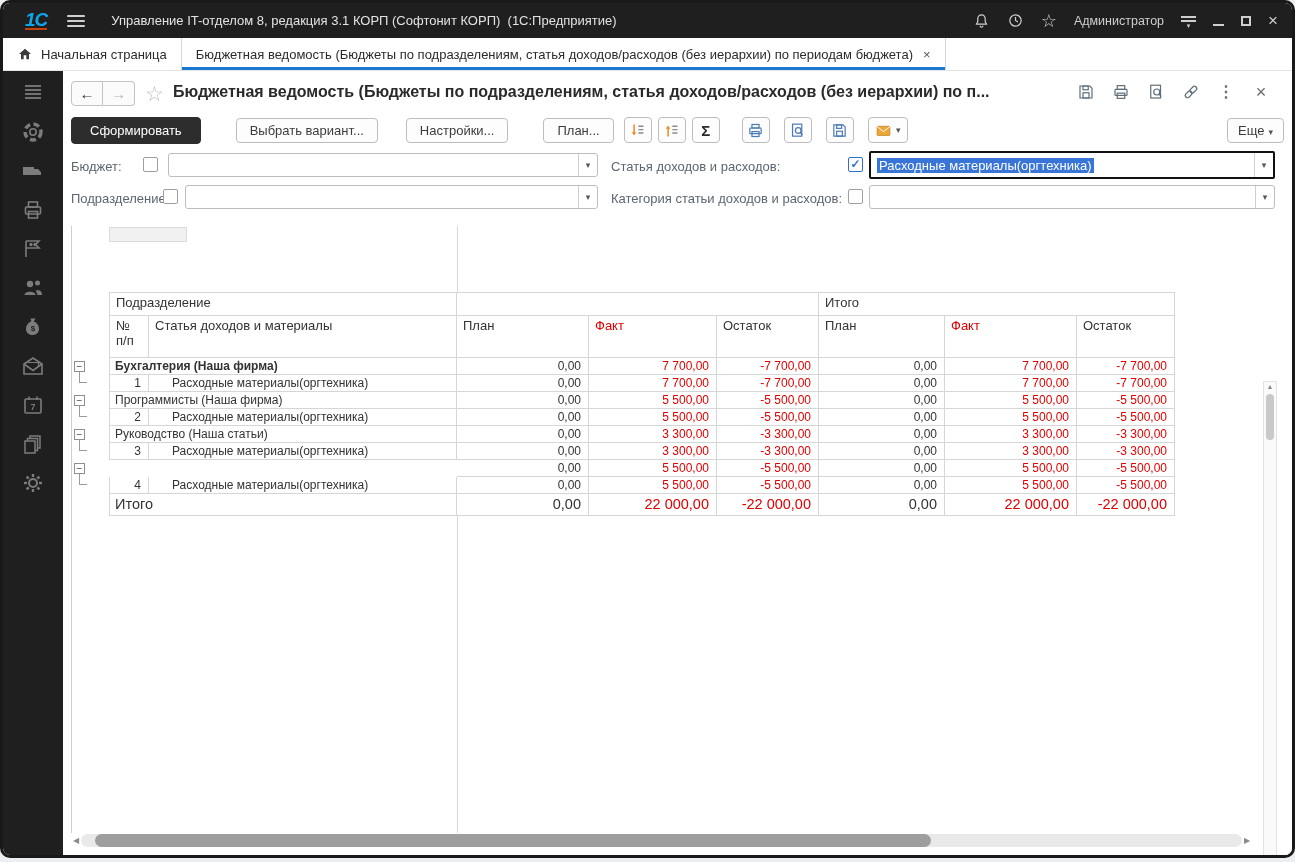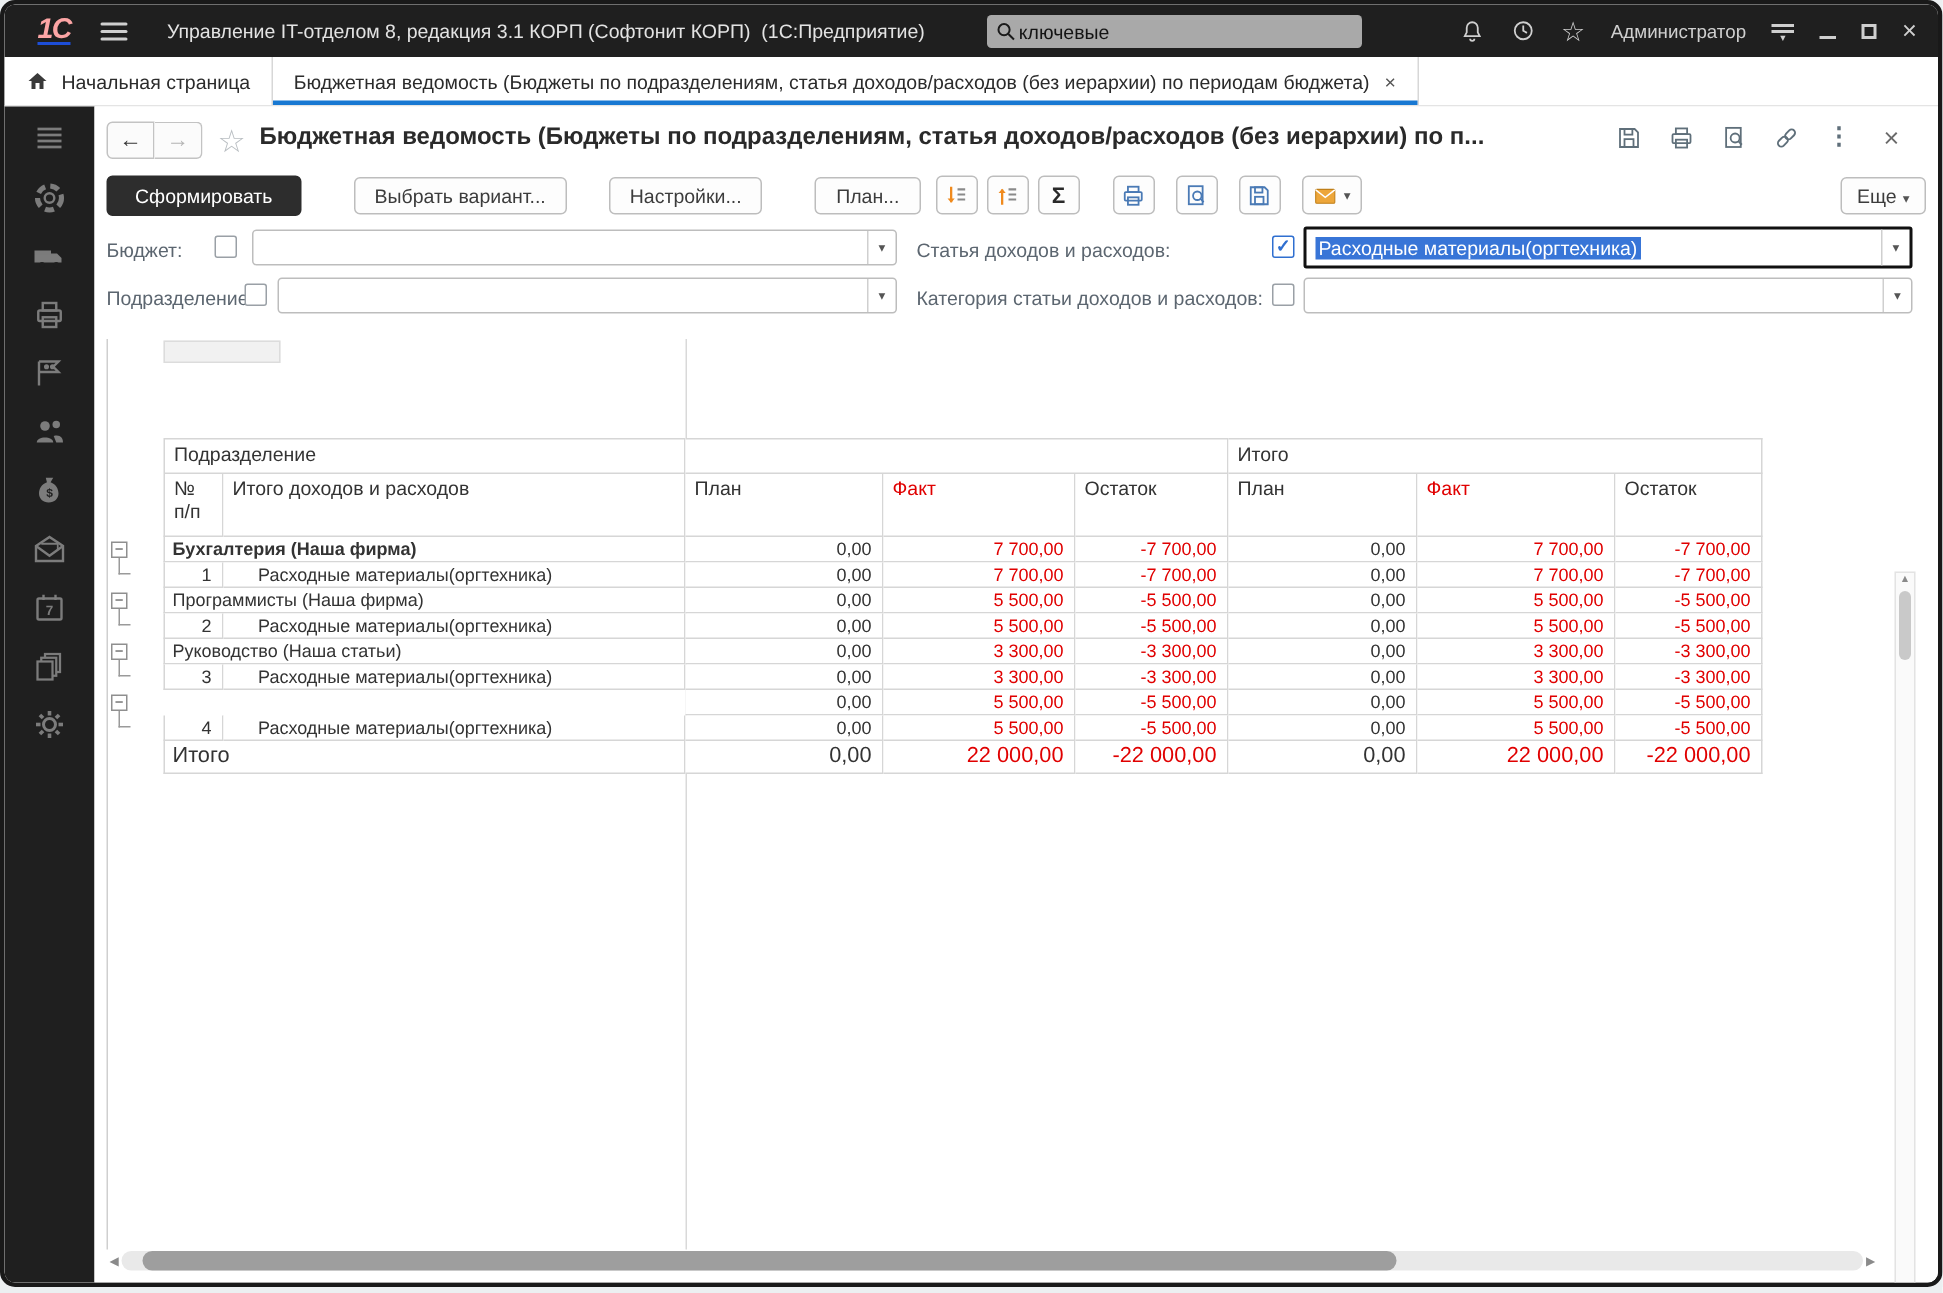"1С" .logo { border-bottom: 2px solid #1d4ed8 -> 2px solid #c2410c; color: #fca5a5 -> #0ea5e9 }
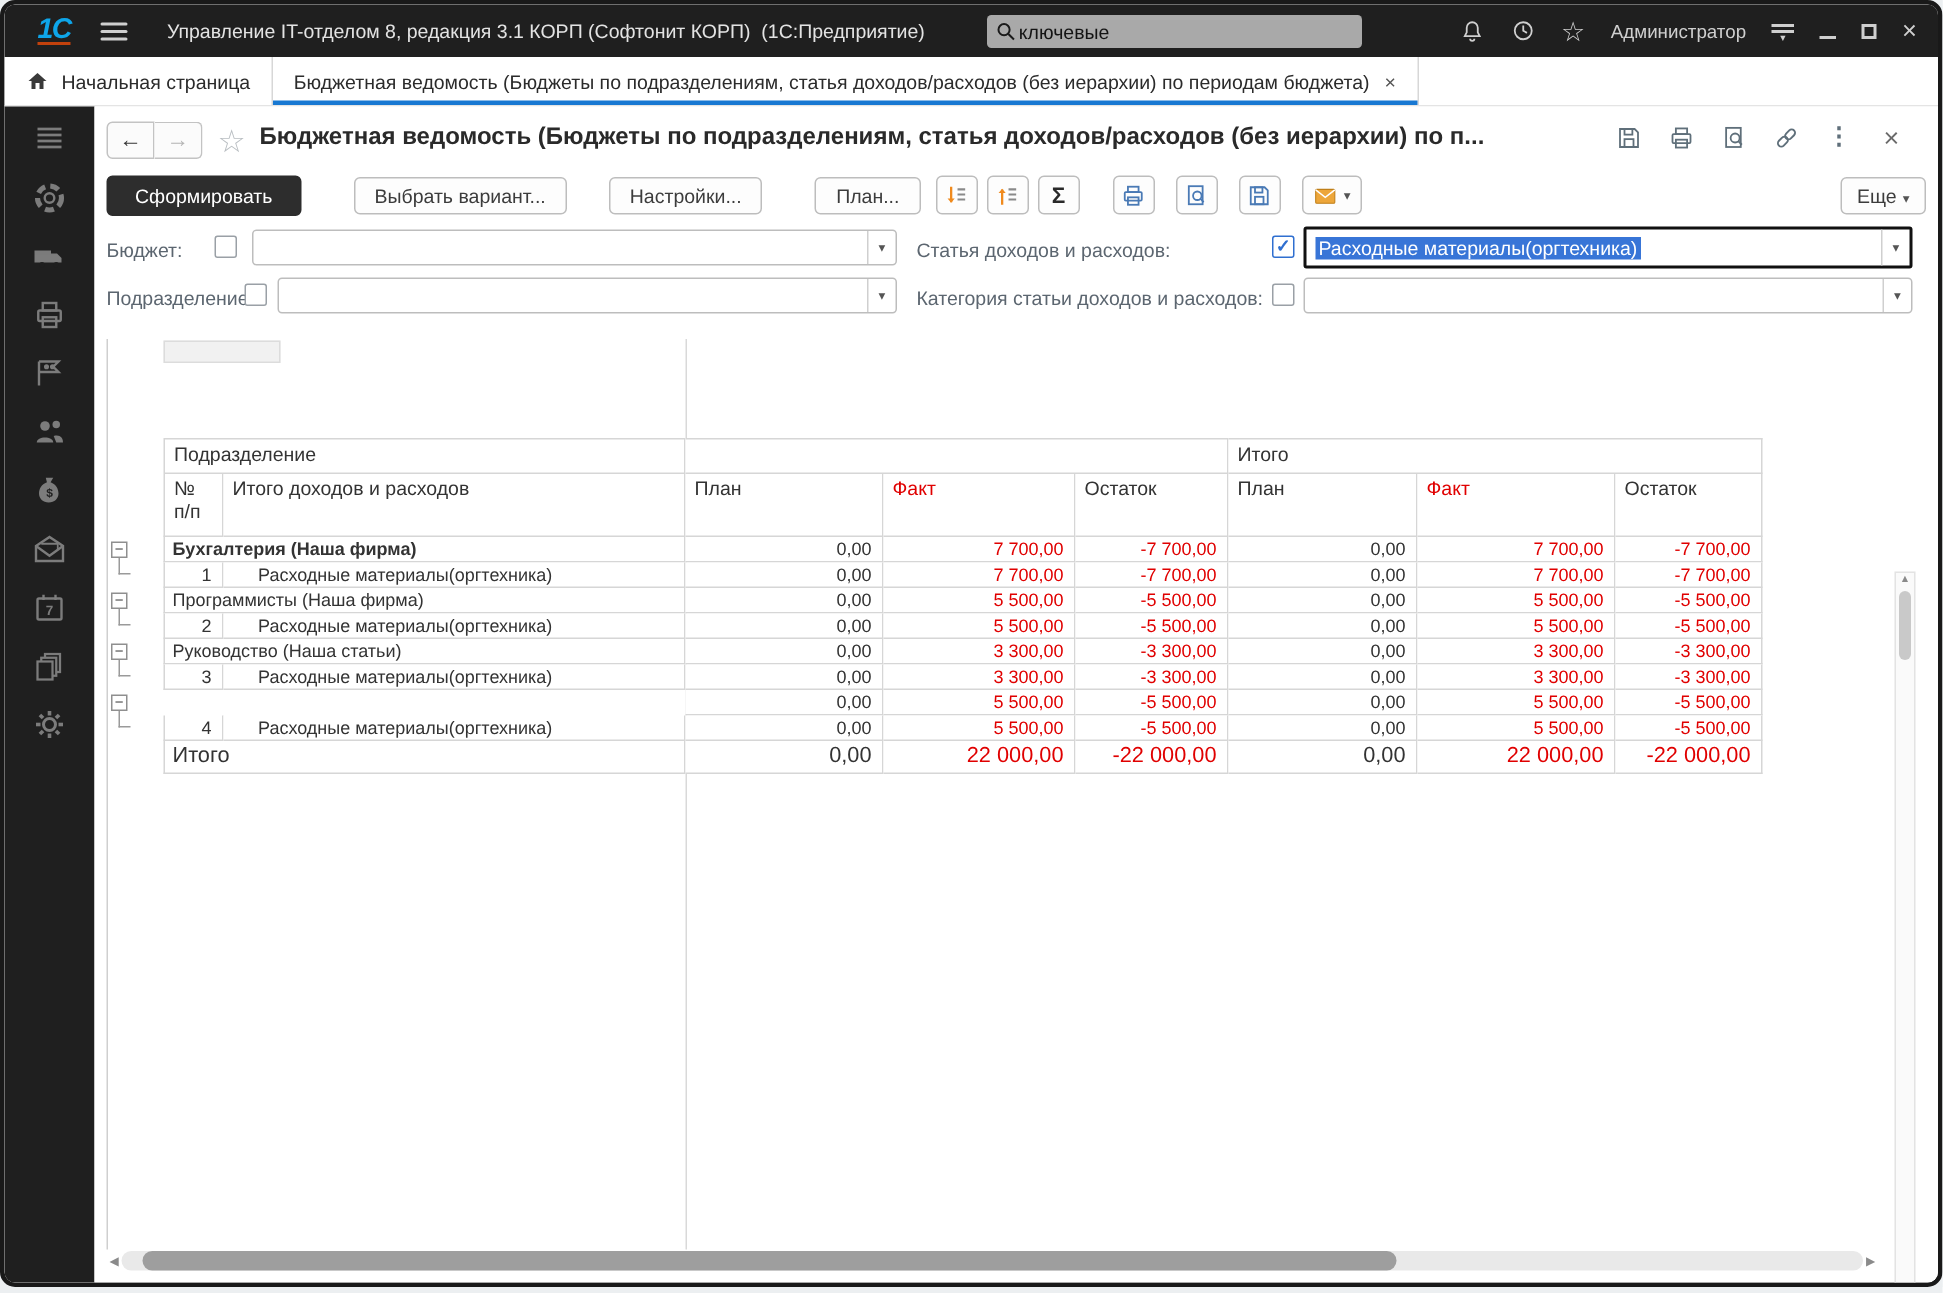"ключевые" span.tb-search { html: <span> <svg> <circle></circle> <line></line> </svg> <input> </span> -> none }
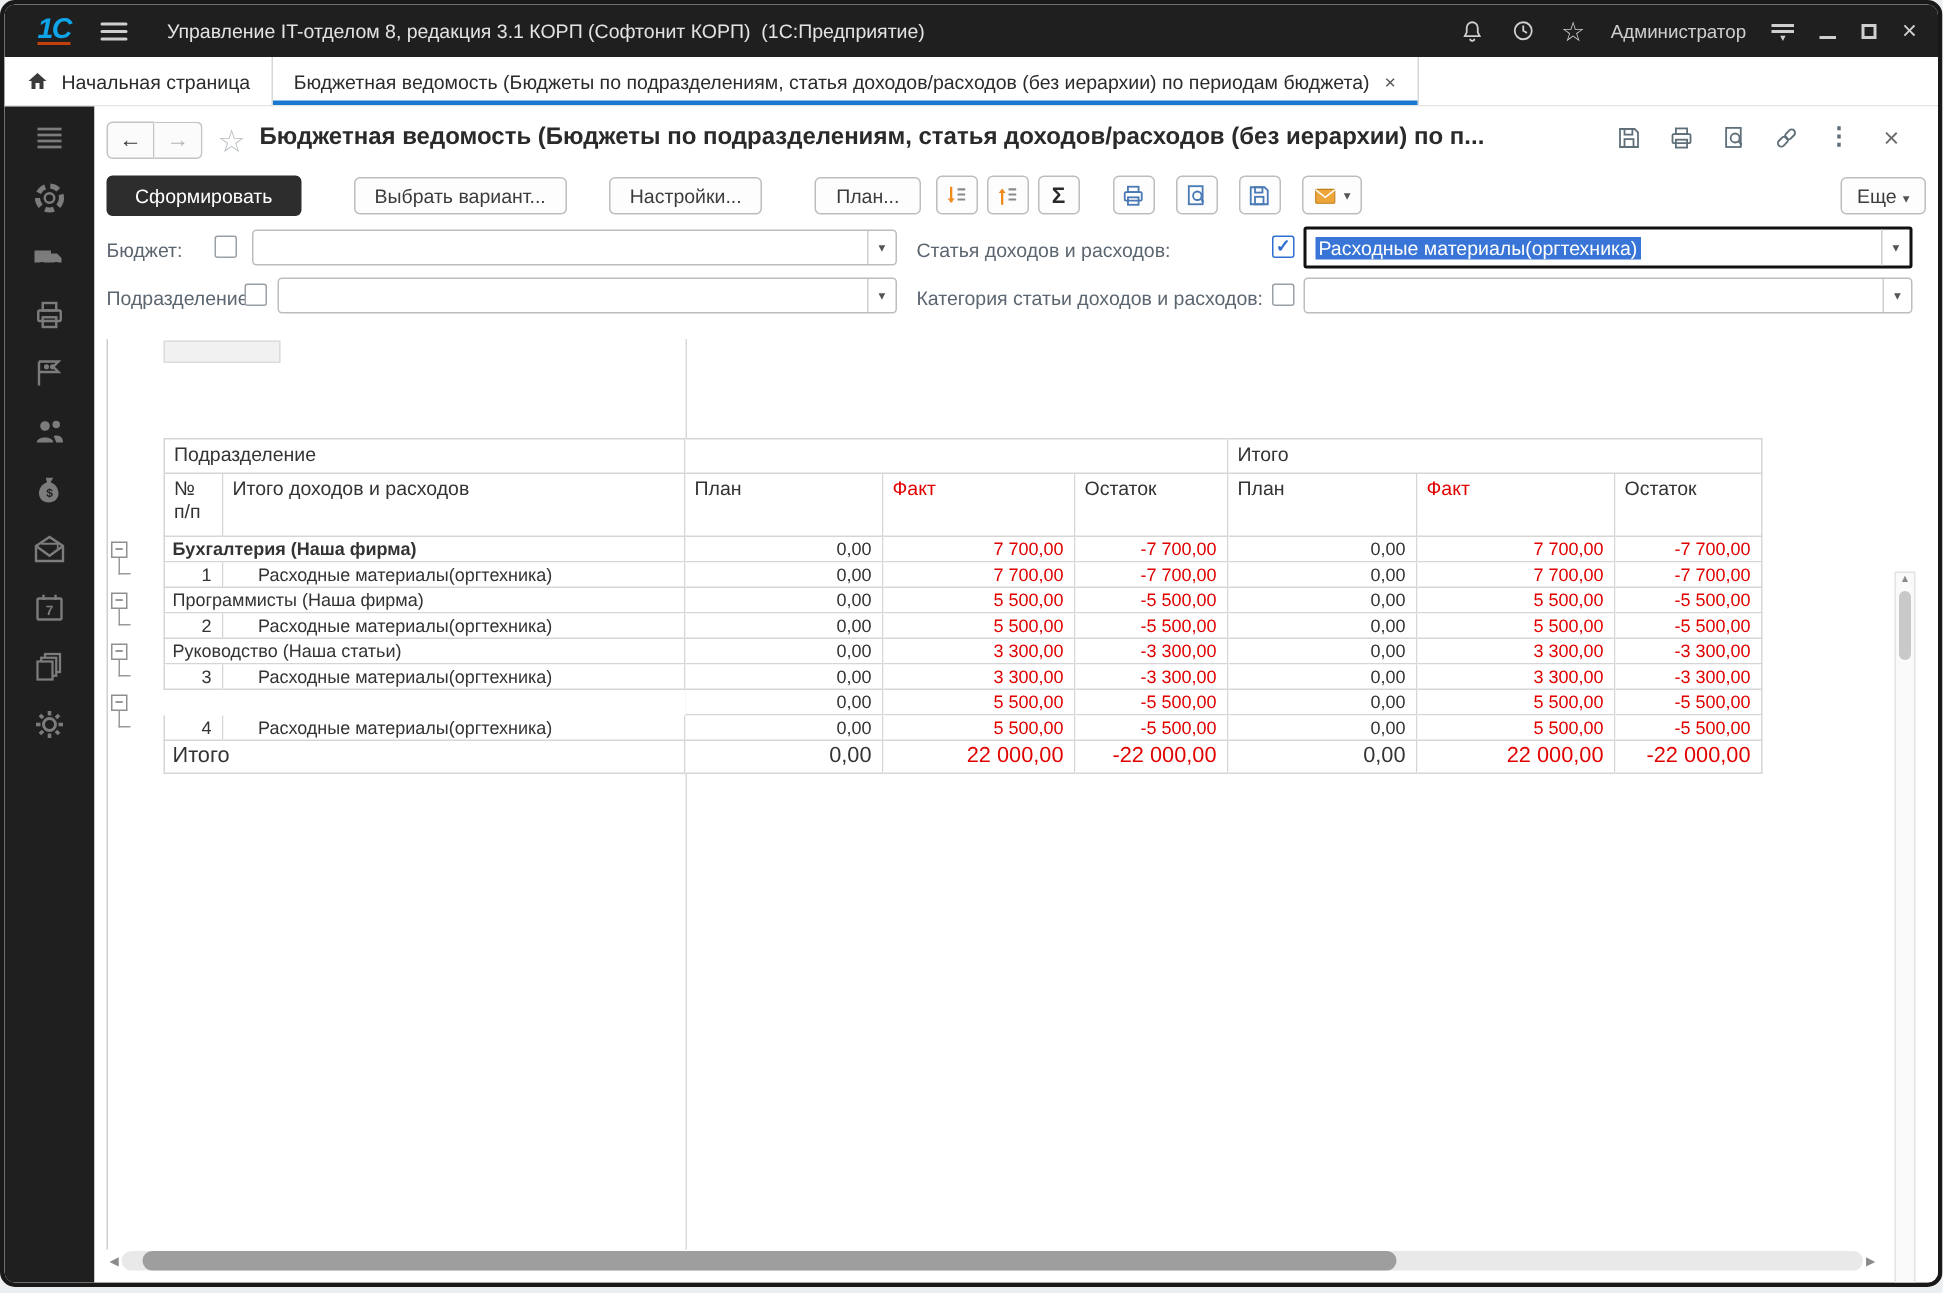"Итого доходов и расходов" div.h { text: Итого доходов и расходов -> Статья доходов и материалы }
